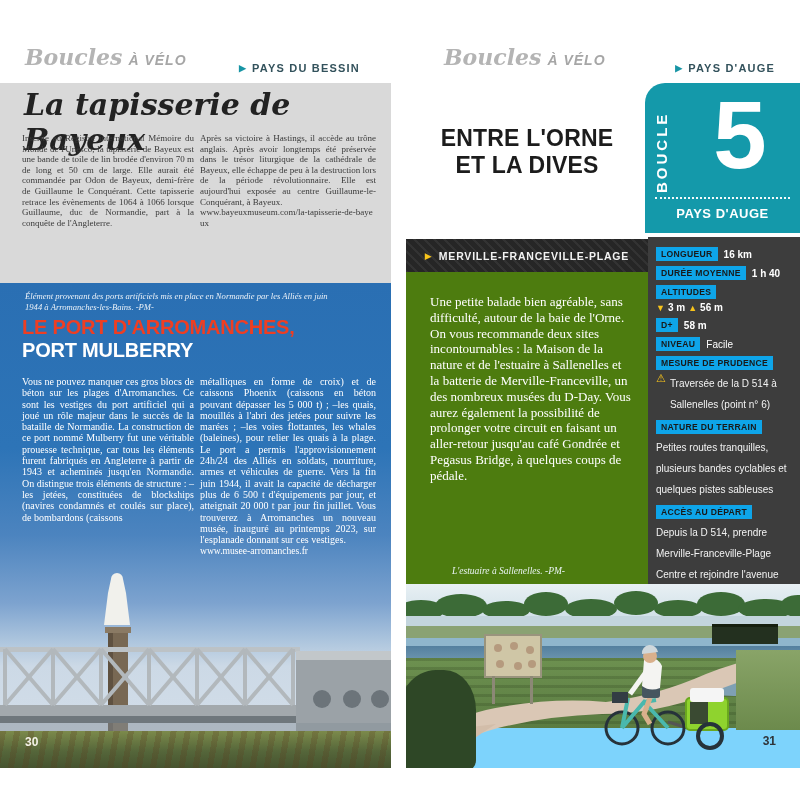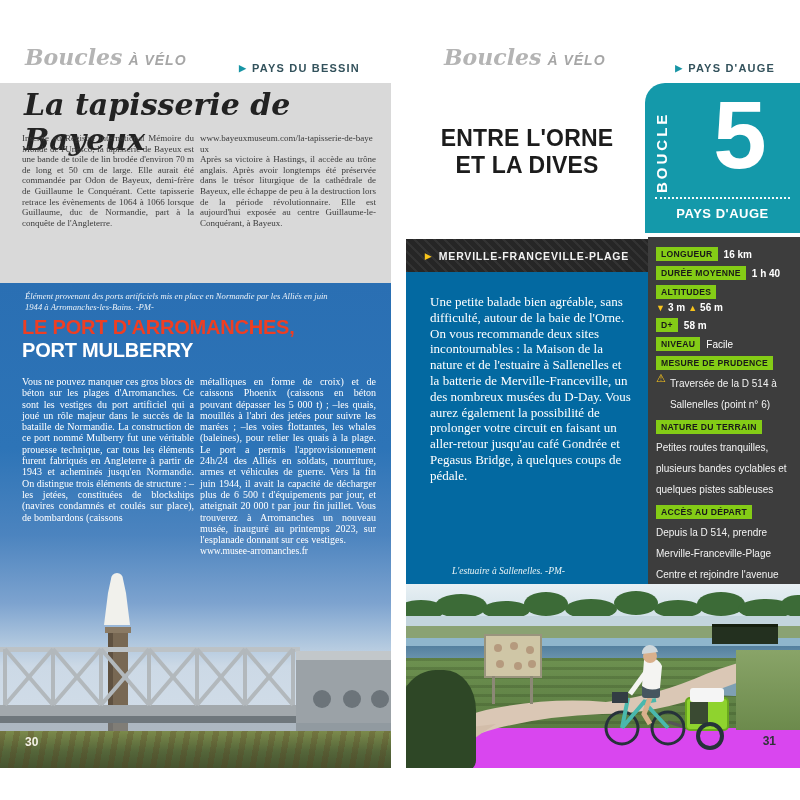"www.bayeuxmuseum.com/la-tapisserie-de-ba" div.tap-col { order: before "Après sa victoire à Hastings," -> after "Après sa victoire à Hastings," }
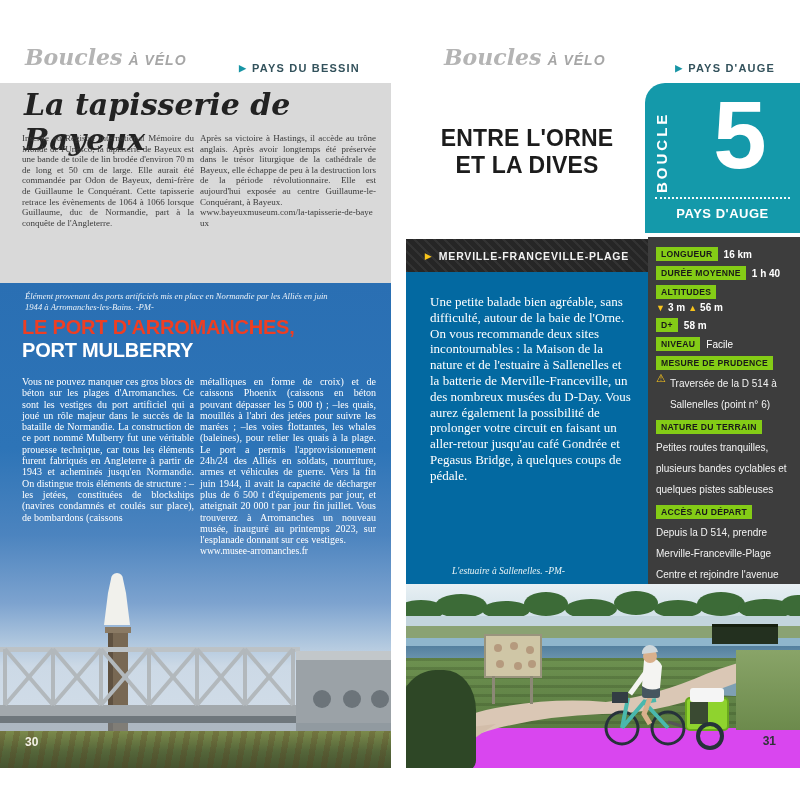"LONGUEUR" .b { background: #84cc16 -> #0ea5e9 }
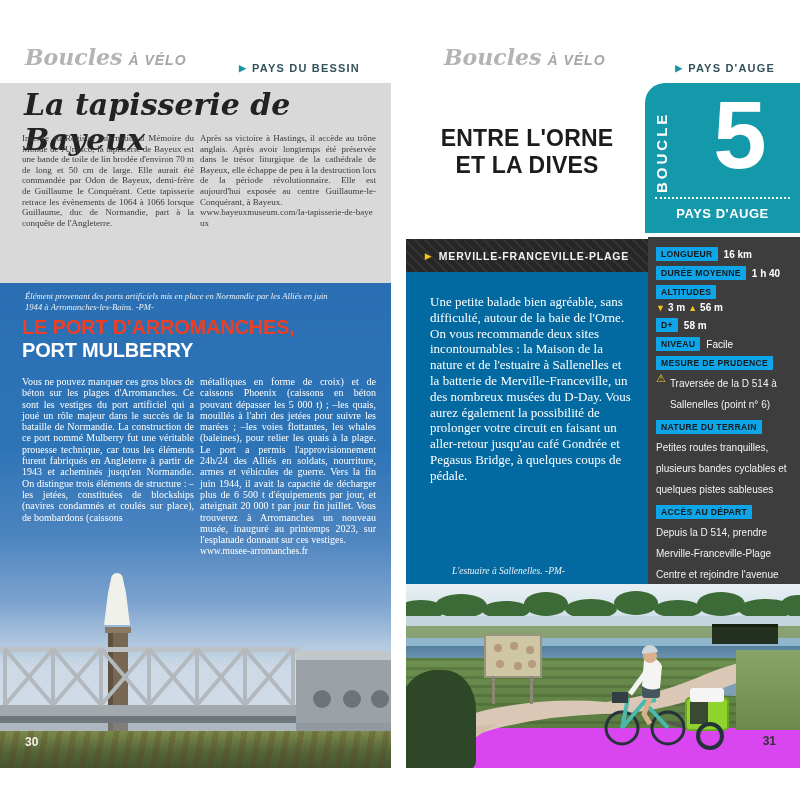"Une petite balade bien agréable," .teal-panel { background: #0369a1 -> #4d7c0f }
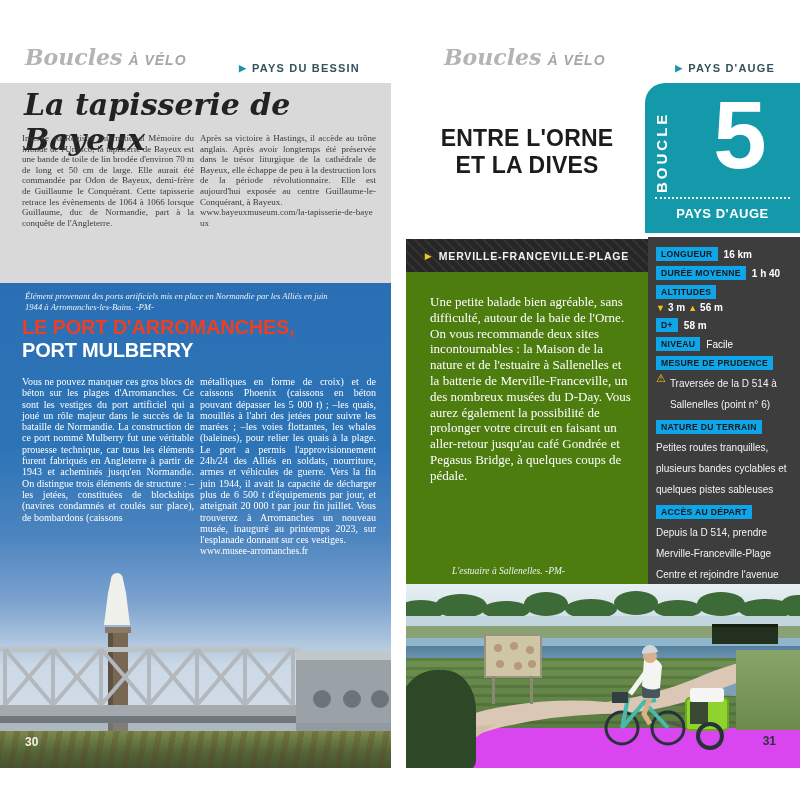"31" .photo-r { background: #d946ef -> #7dd3fc }
